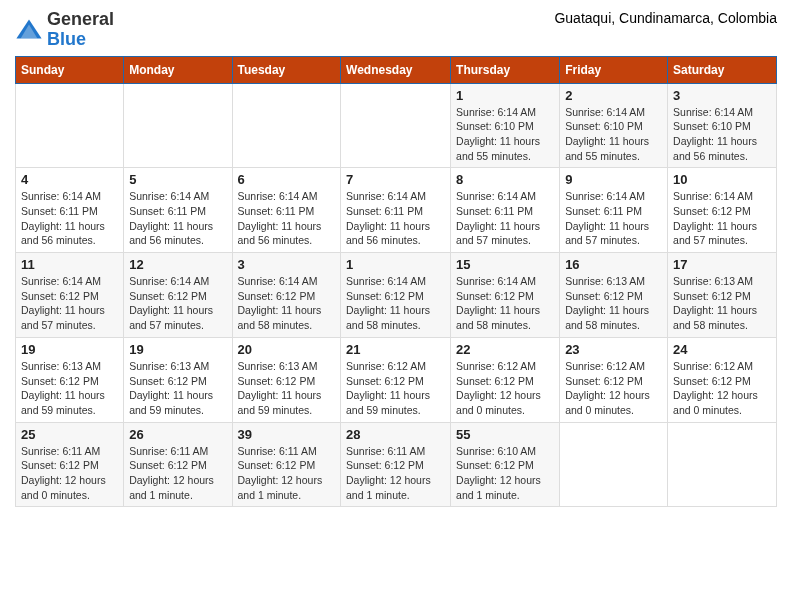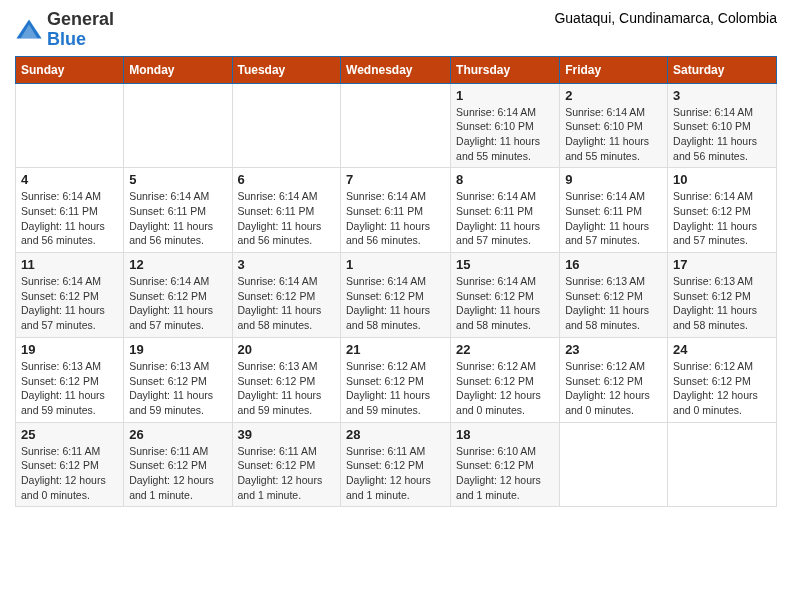"18" div.day-num { text: 18 -> 55 }
